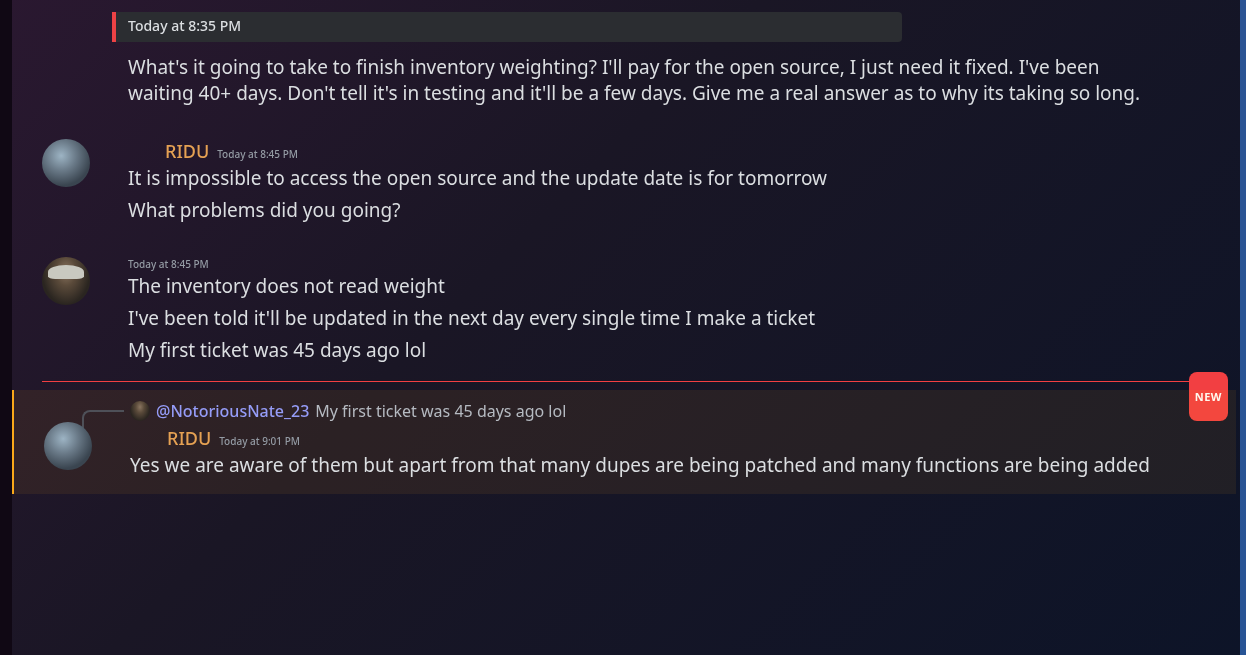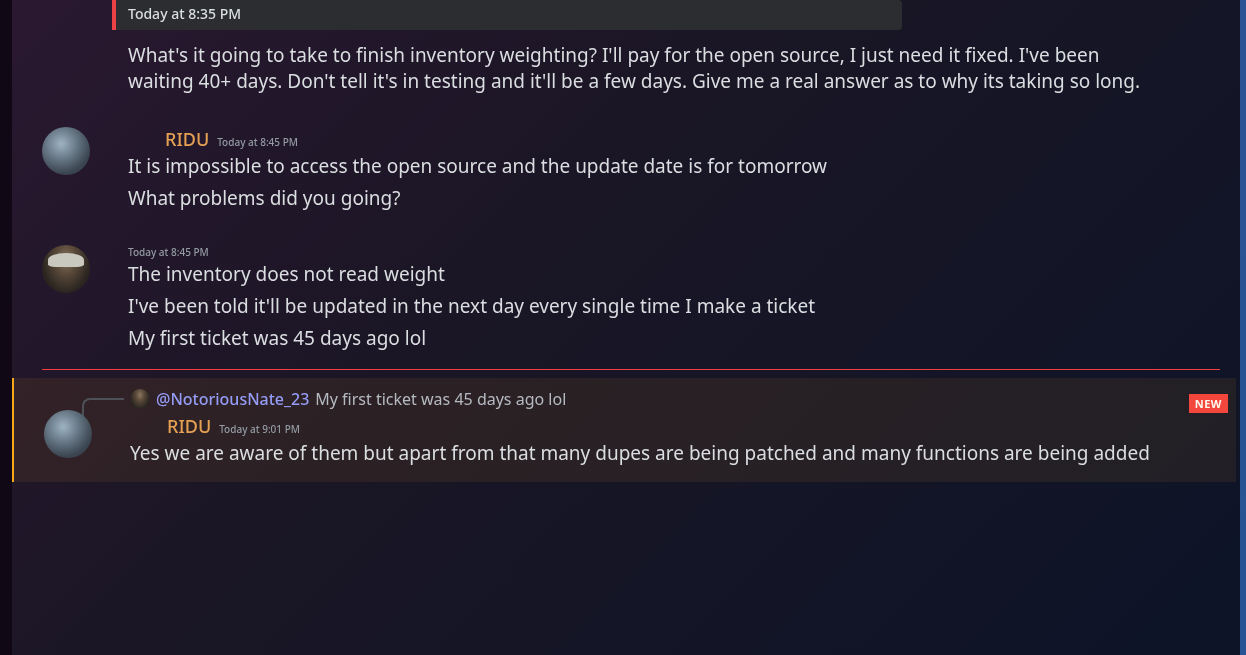"Today at 8:35 PM" .embed-block { margin-top: 0 -> 12px }
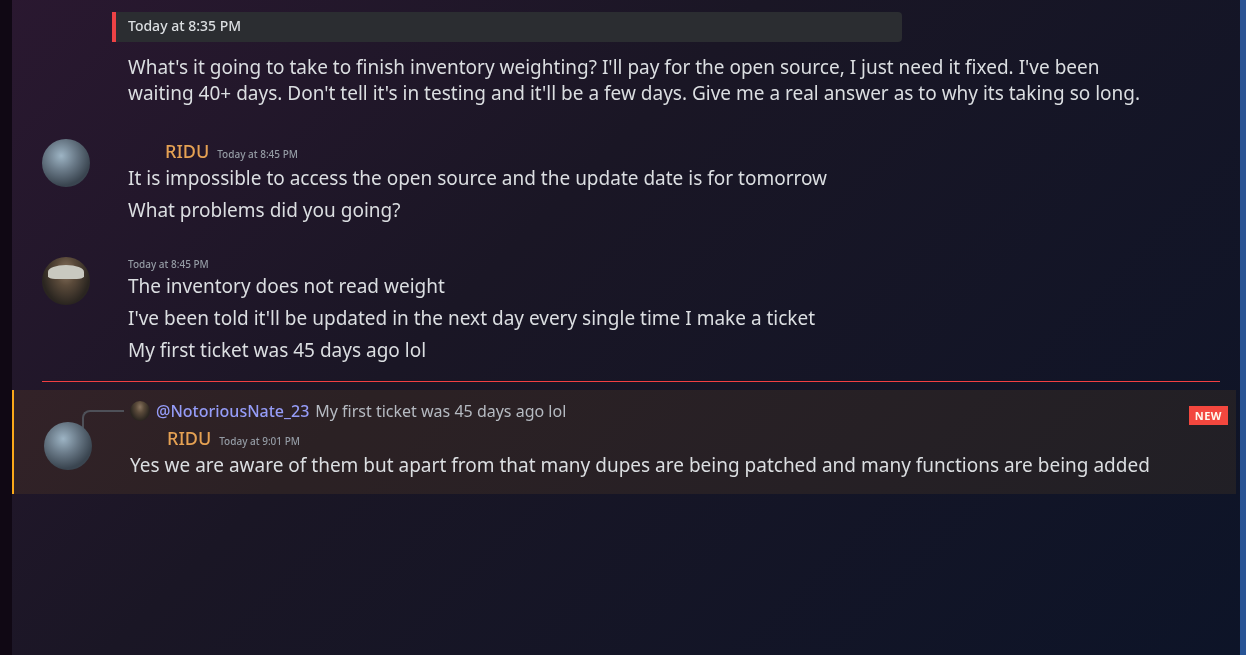"NEW" .new-pill { border-radius: 0 -> 8px; margin-top: 34px -> none; padding: 2px 6px -> 17px 6px }
